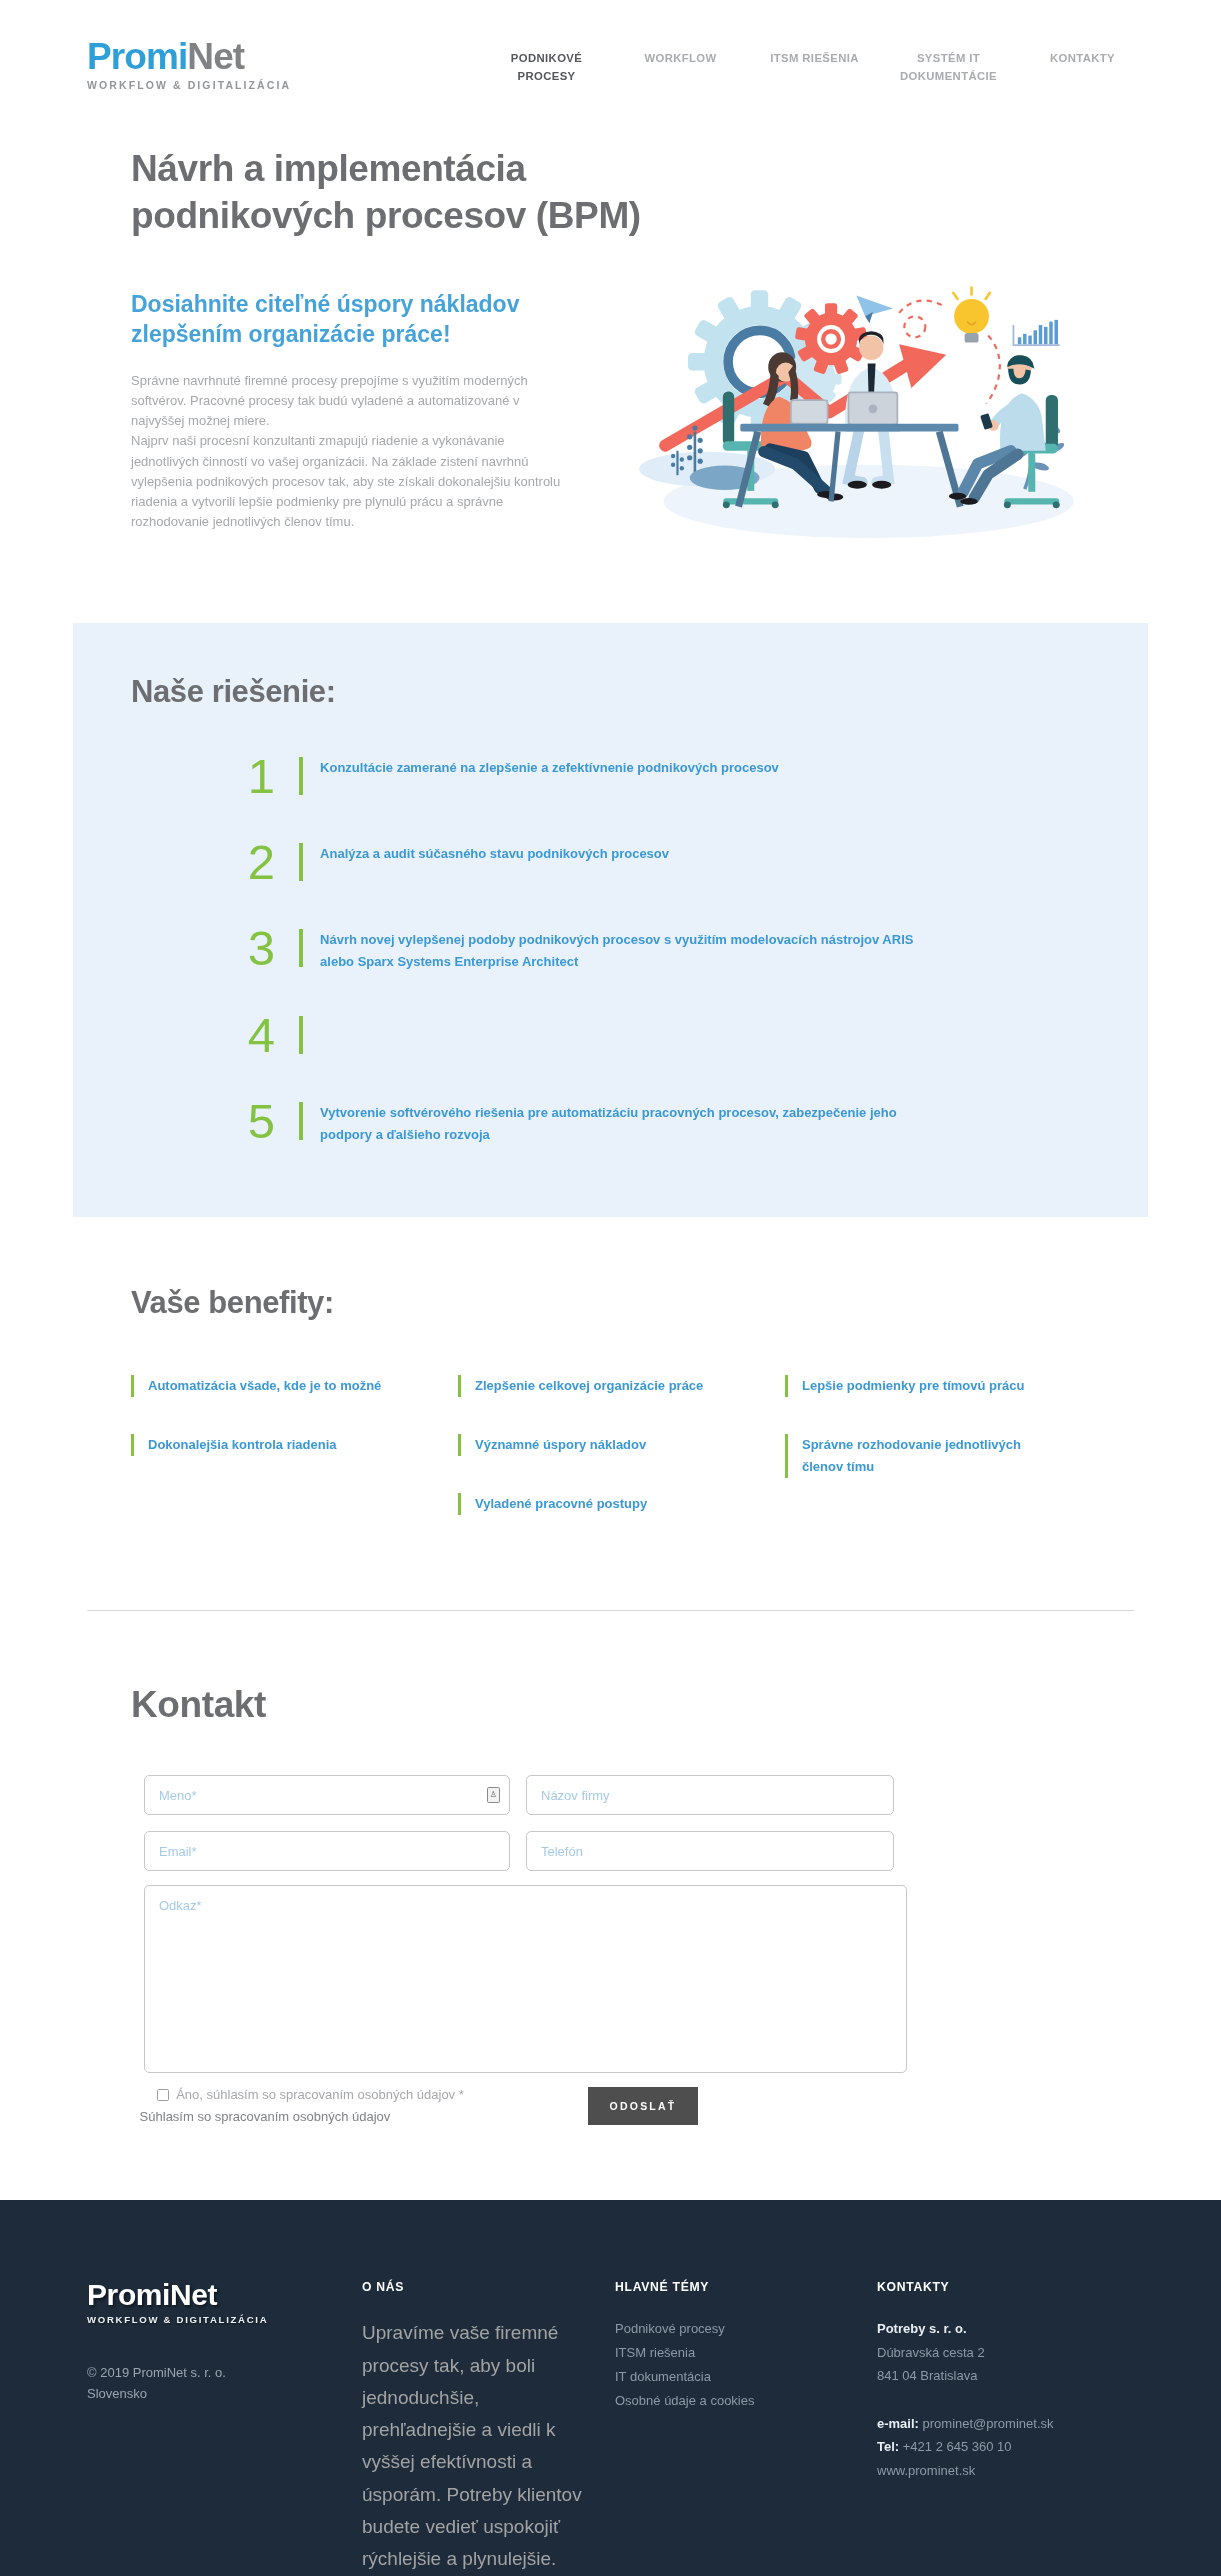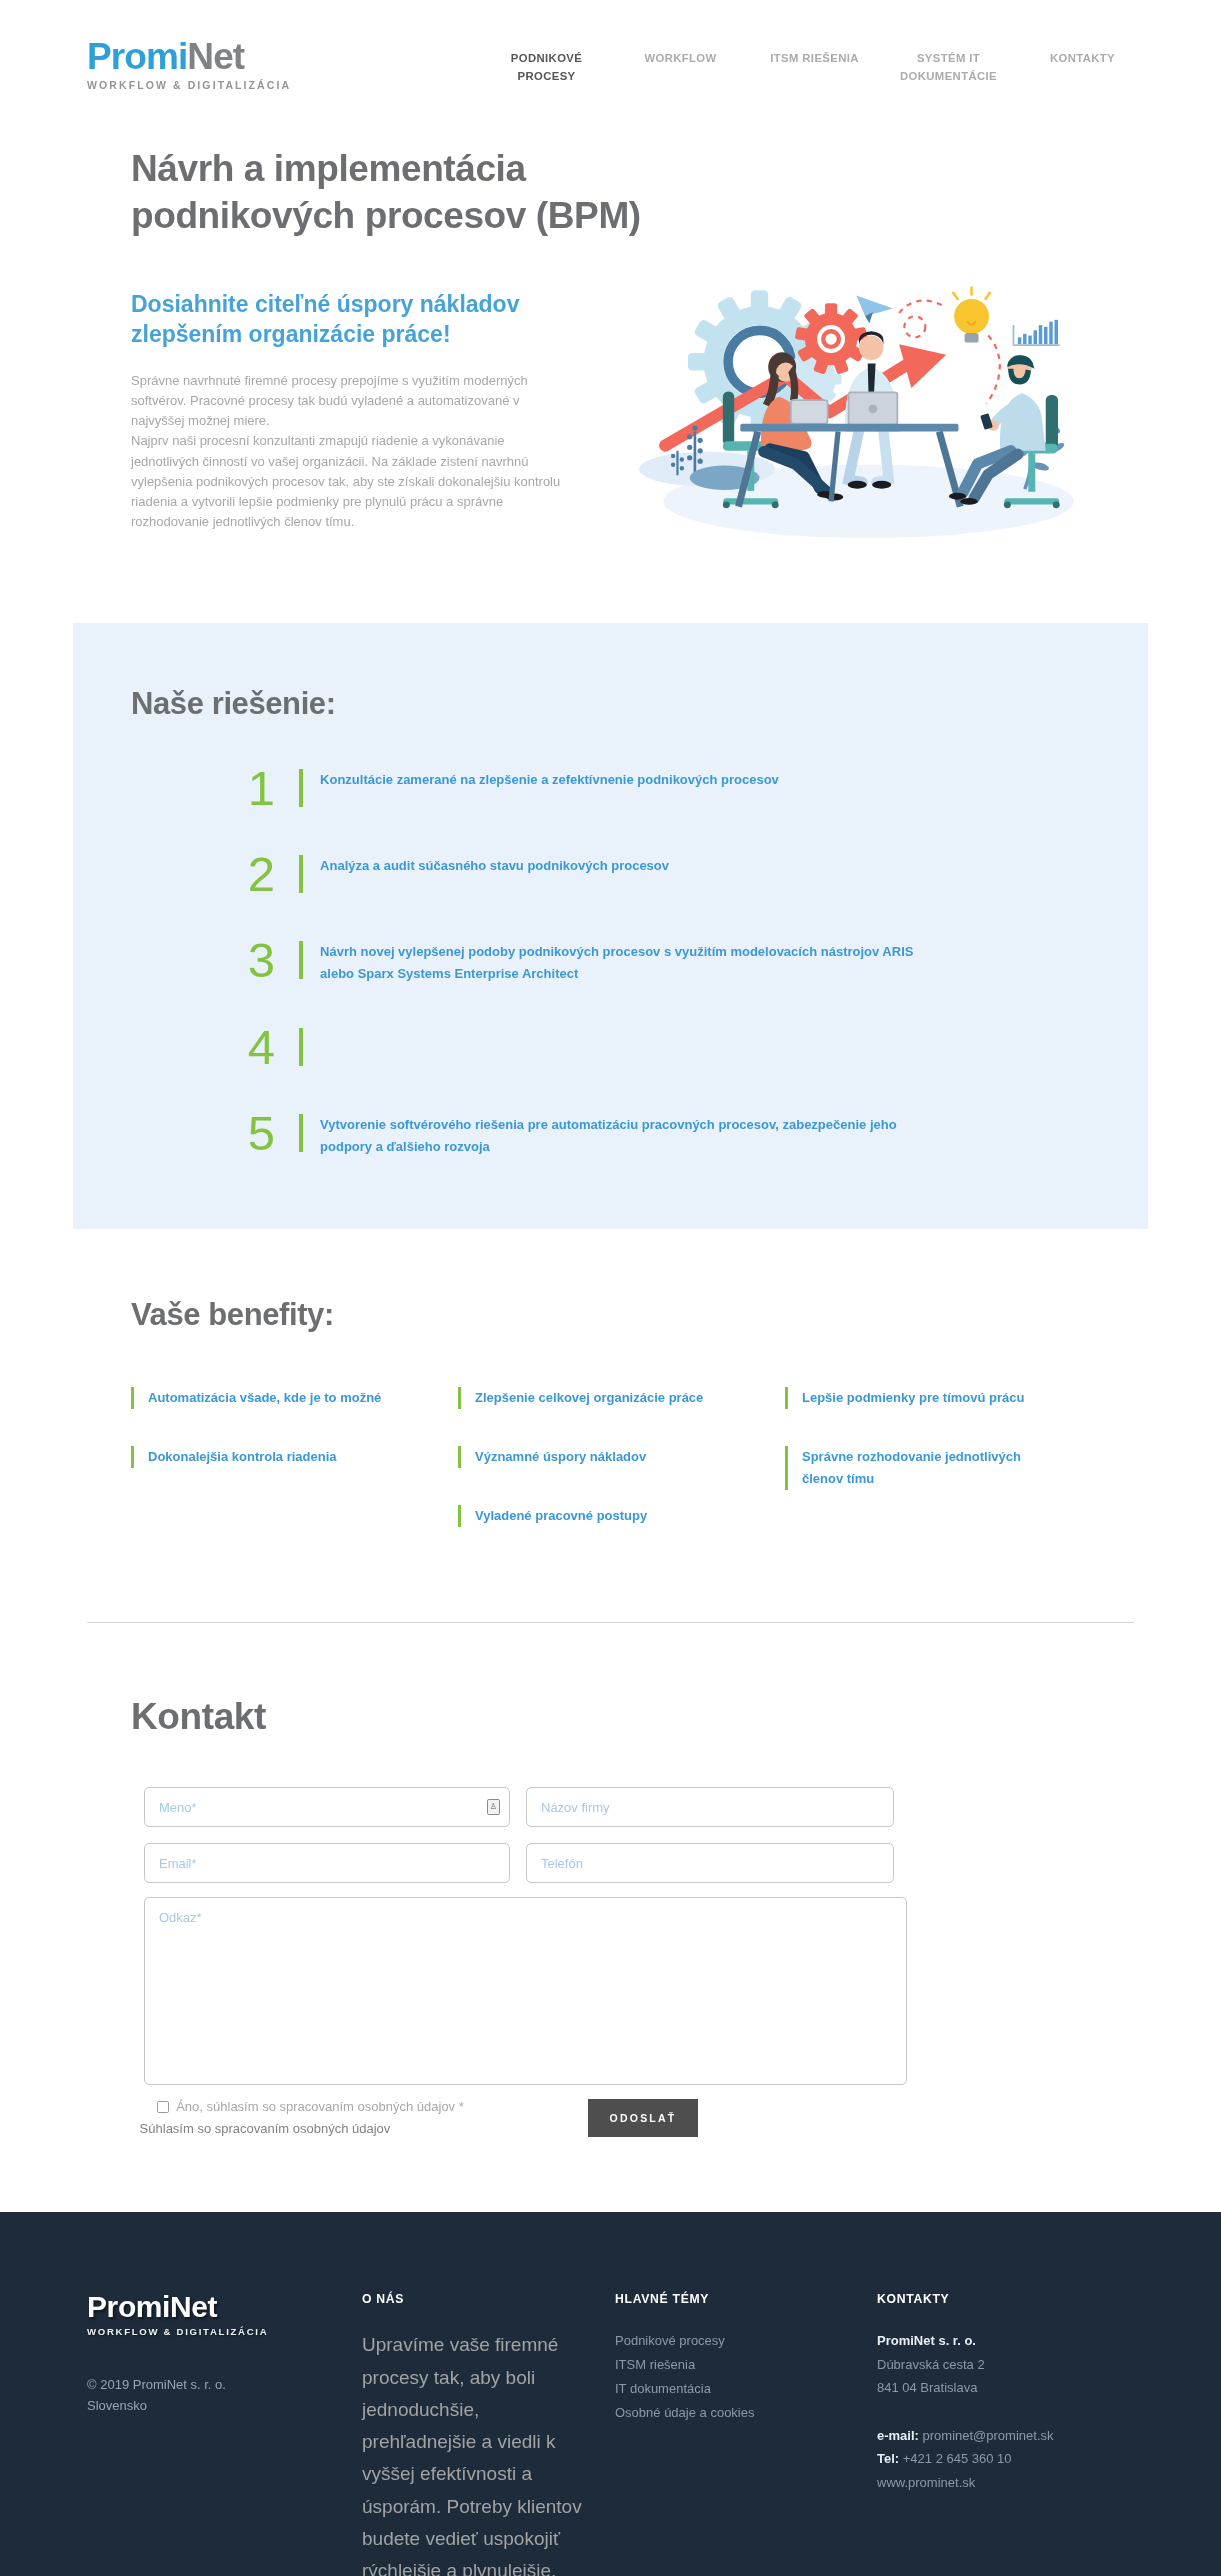"Naše riešenie:" .solution h2 { margin-top: 12px -> none }
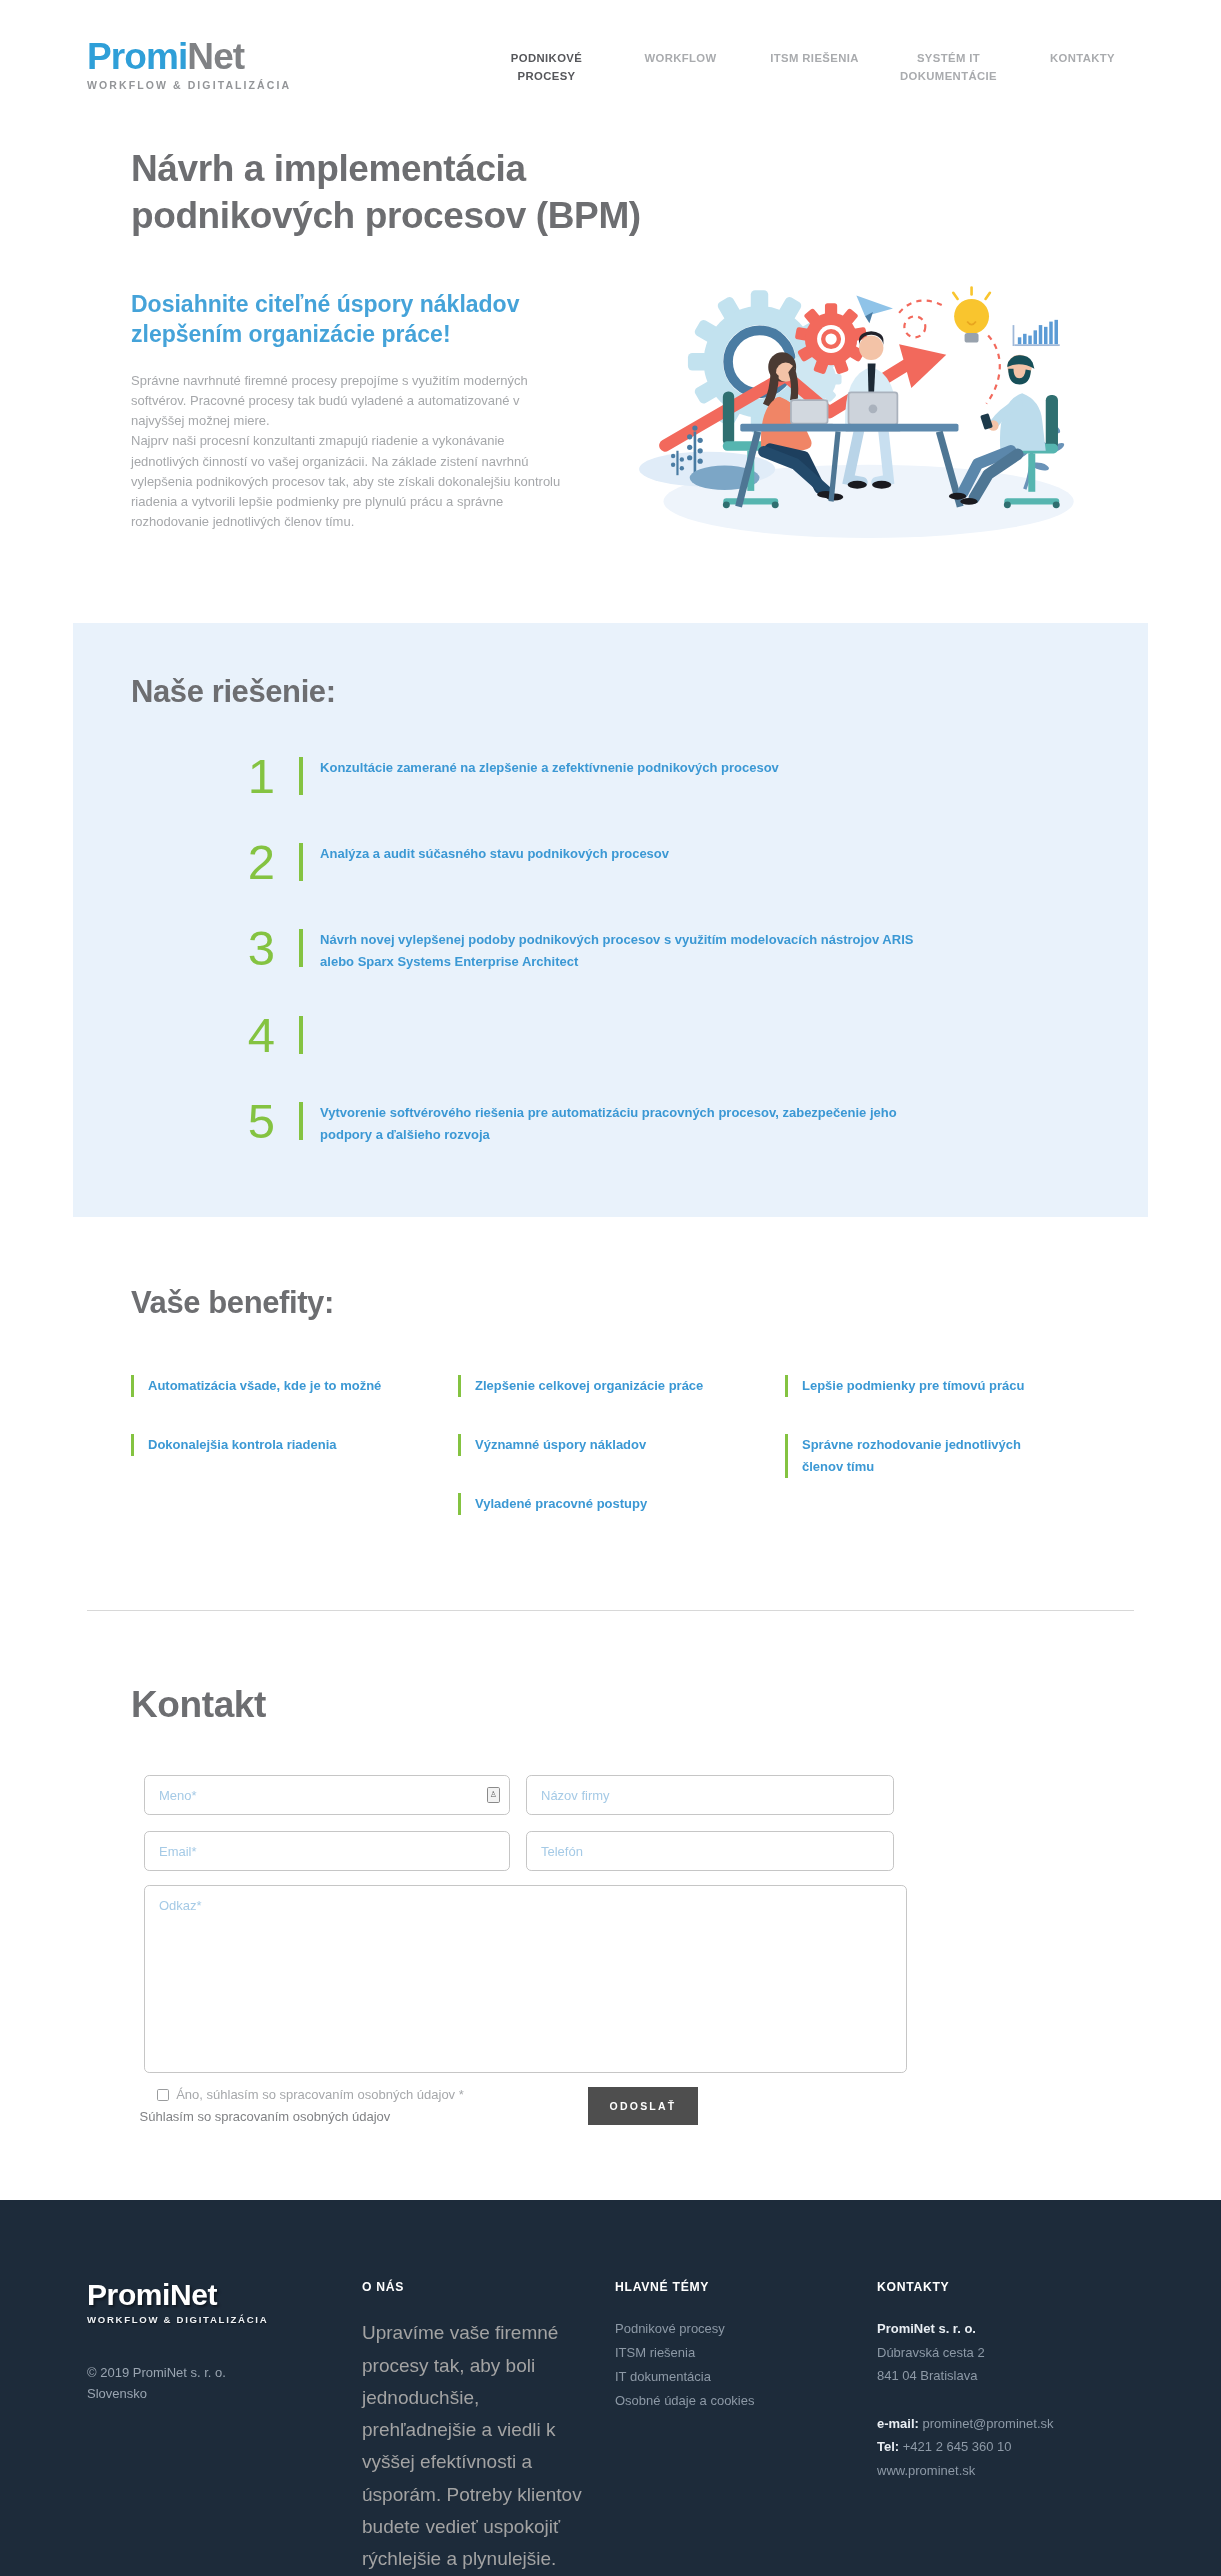"PromiNet s. r. o." div.f-company { text: PromiNet -> Potreby }
